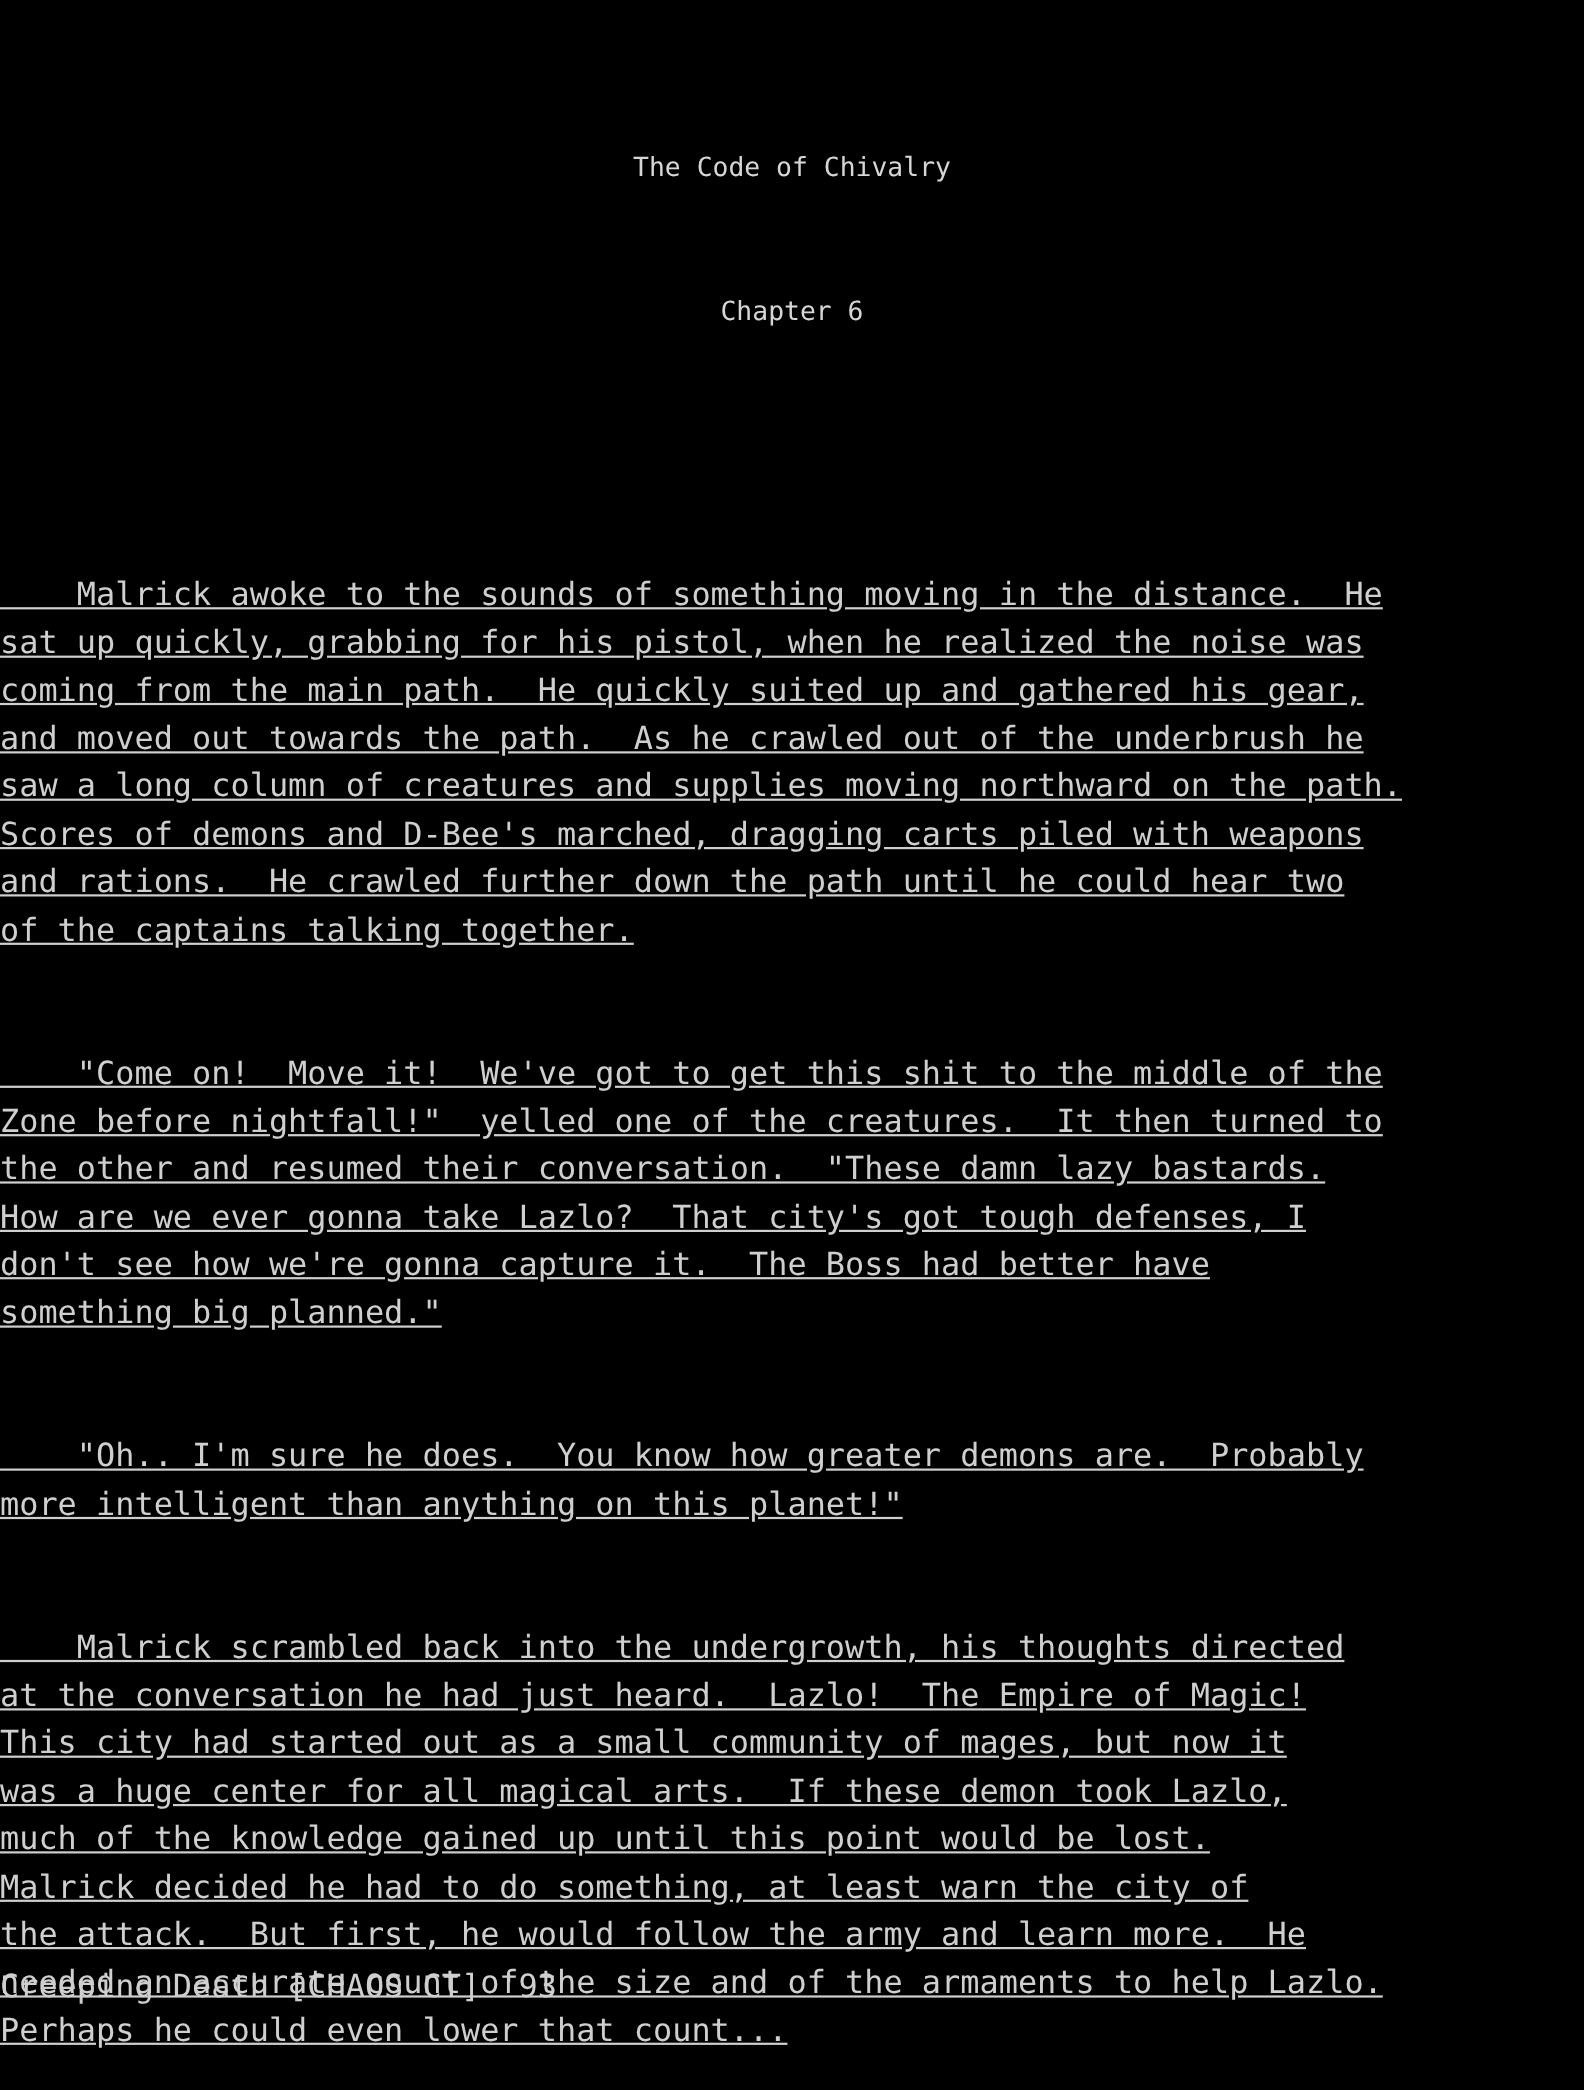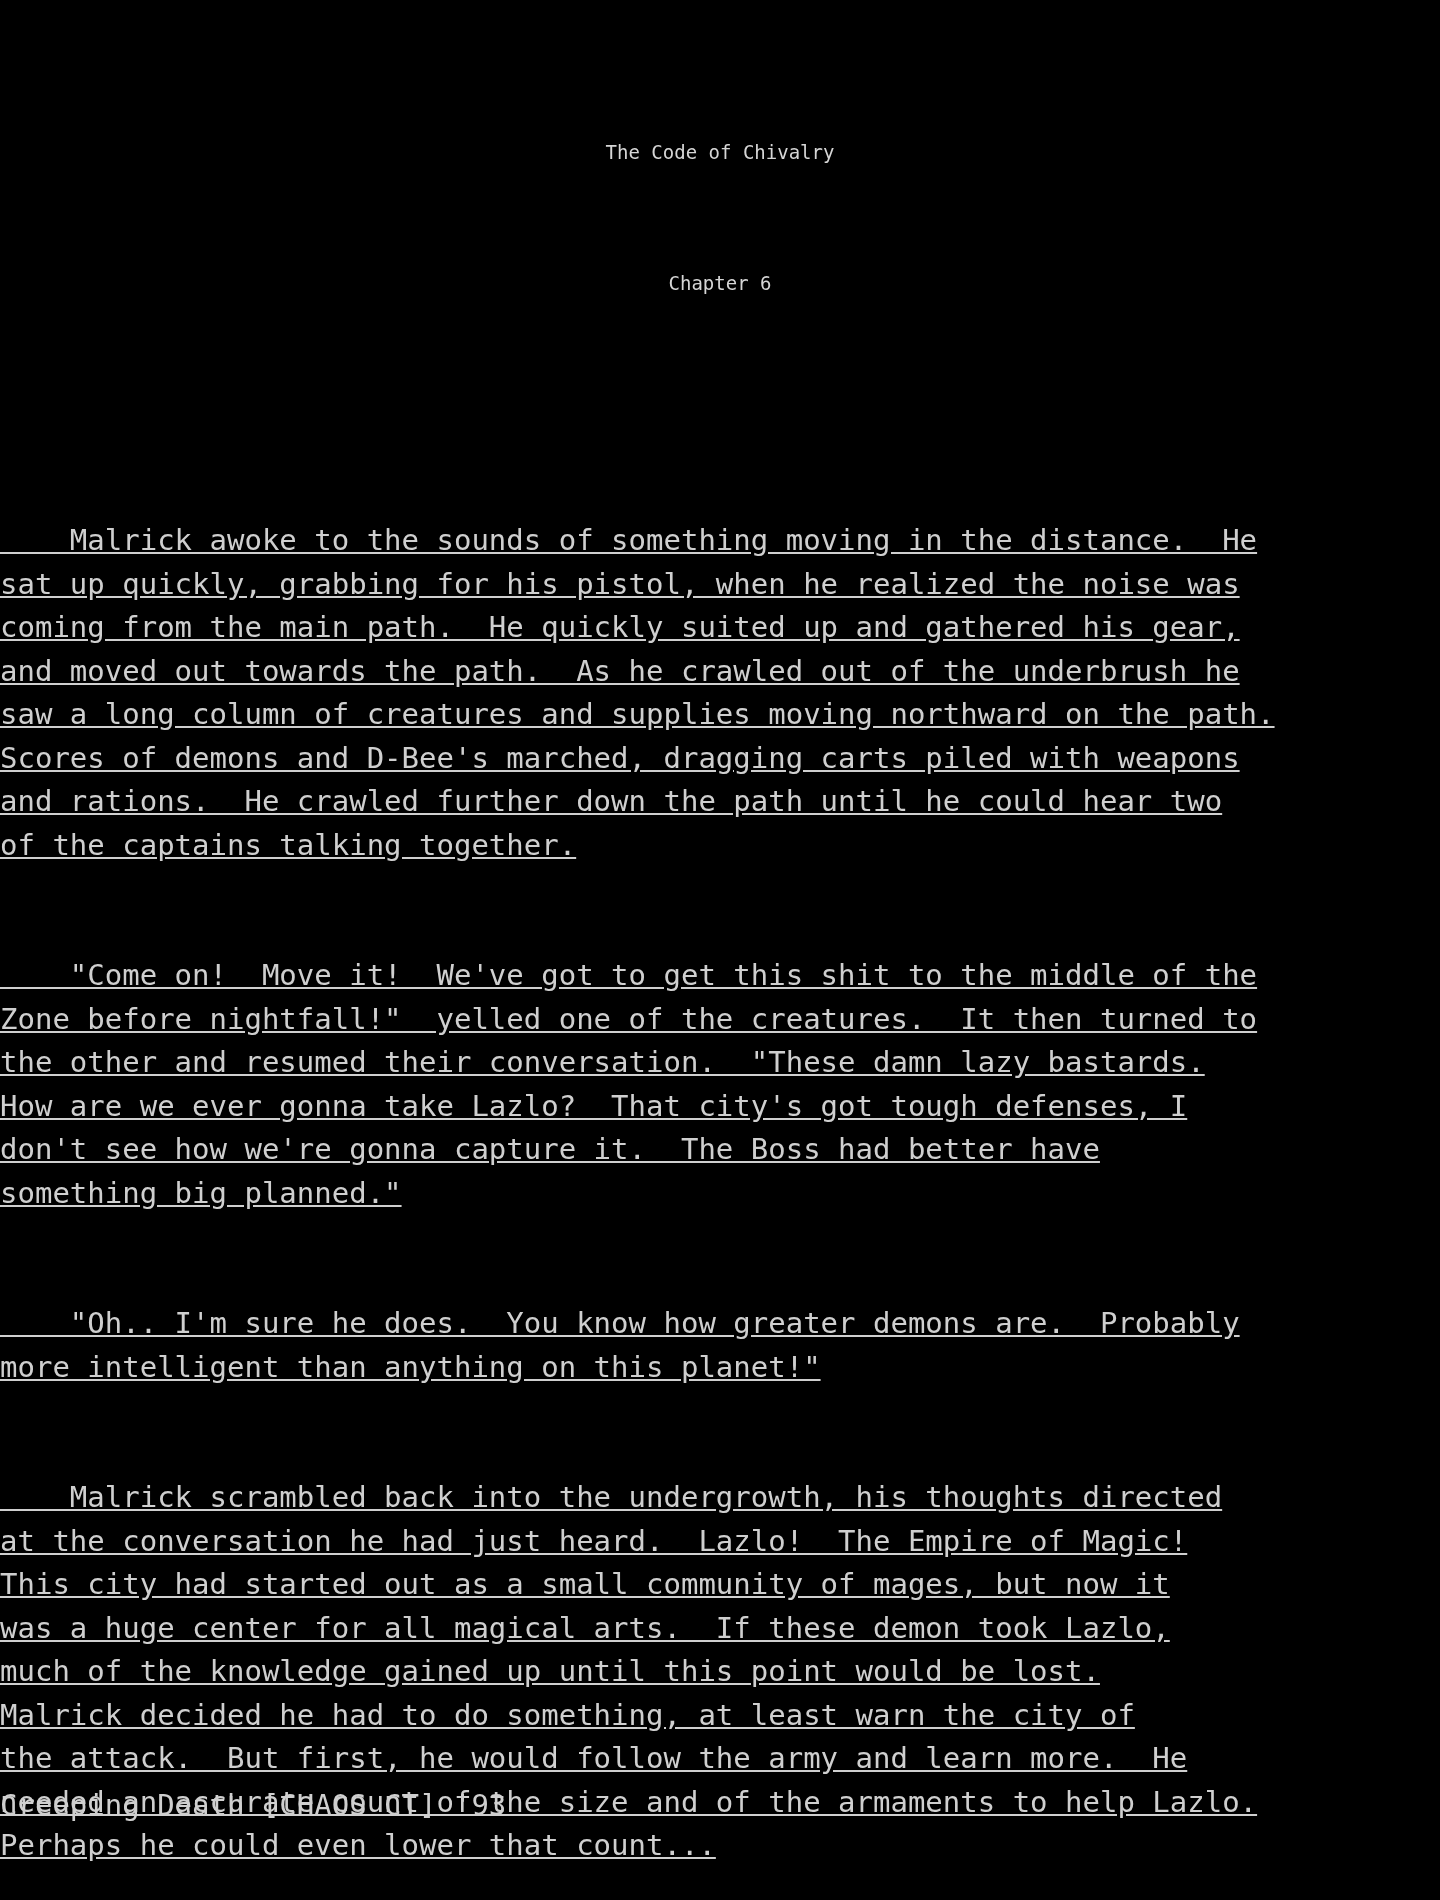"The Code of Chivalry" .title-block { font-size: 19px -> 24px }
